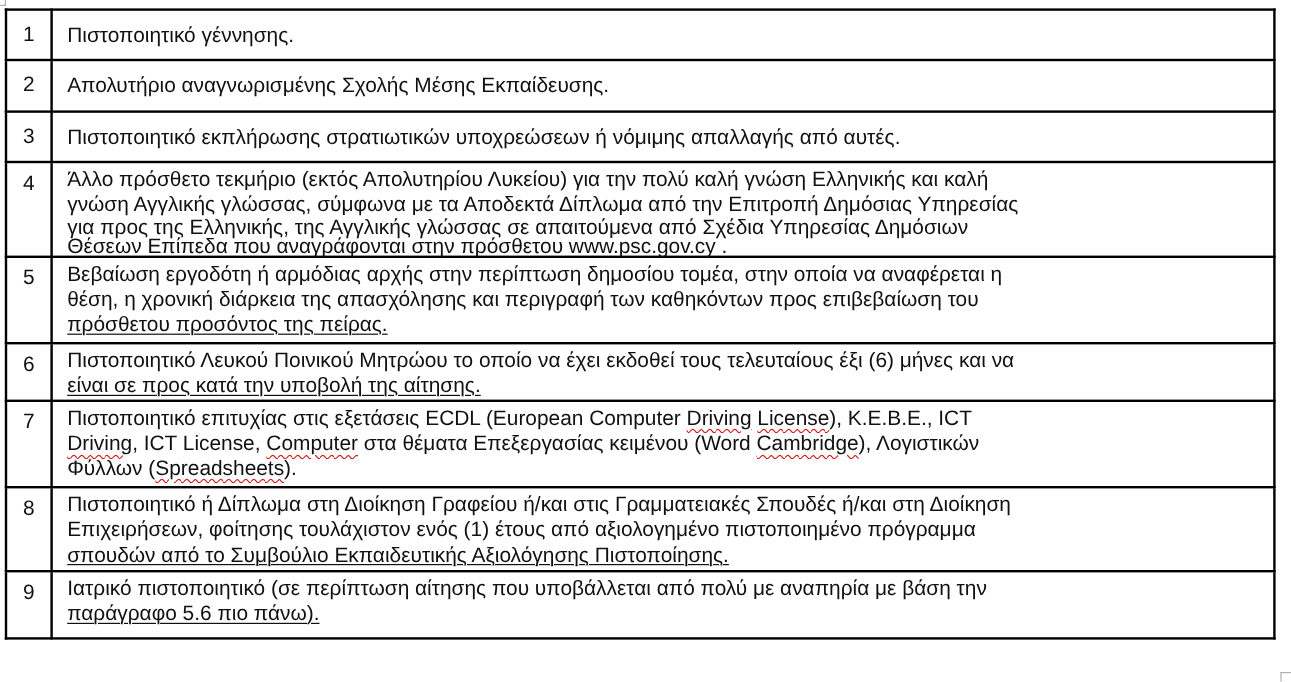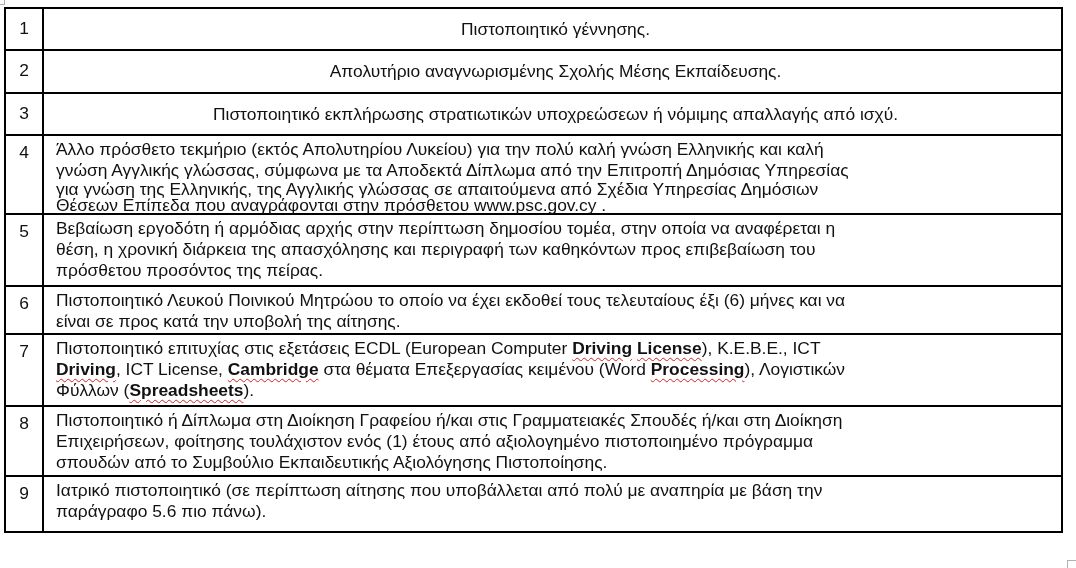"Πιστοποιητικό γέννησης." tr.single td.text { text-align: center -> none }
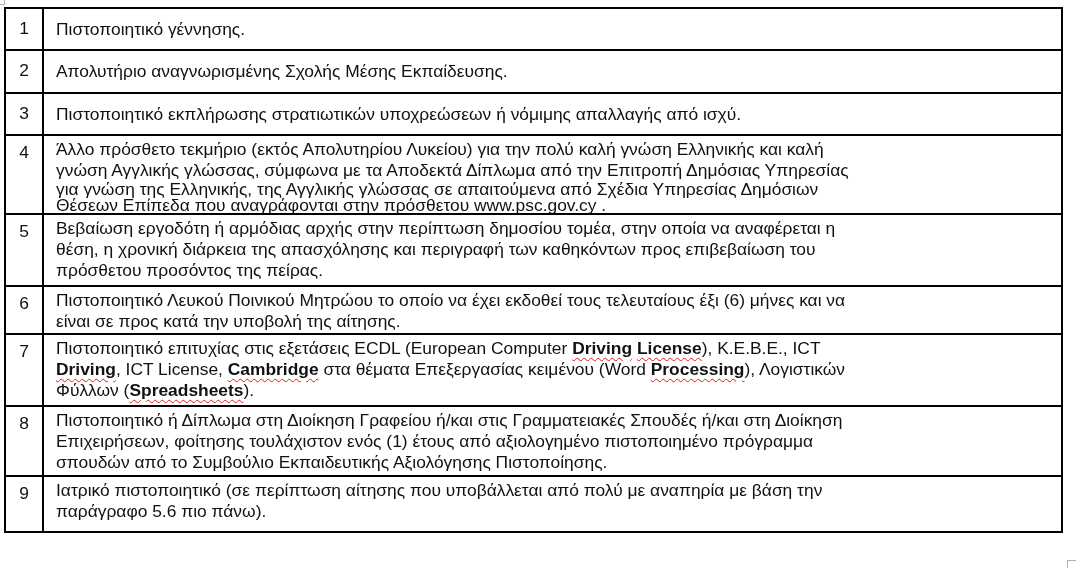"Πιστοποιητικό εκπλήρωσης στρατιωτικών" span { text: ισχύ -> αυτές }
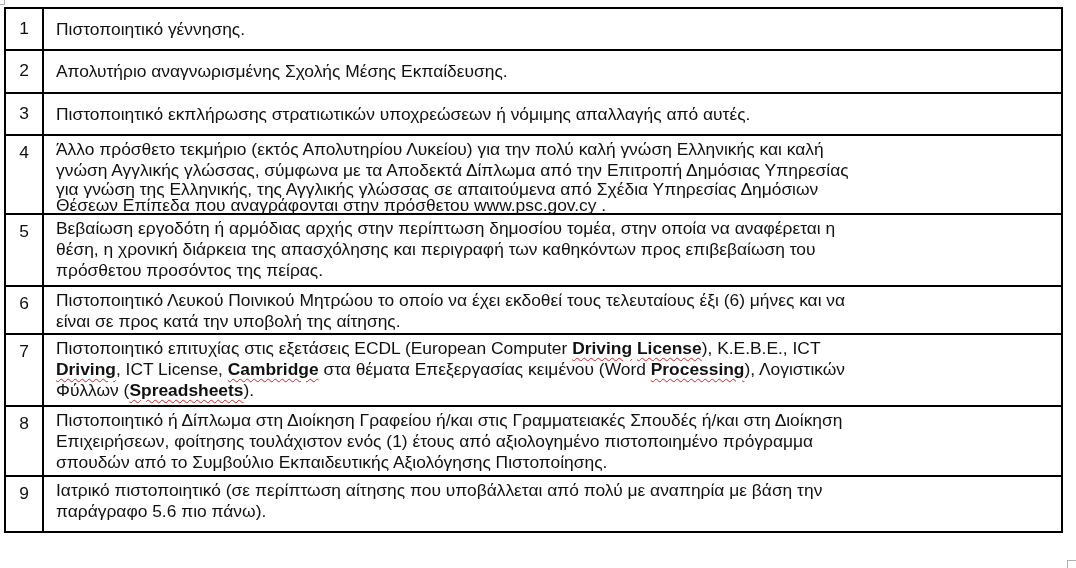"για γνώση της Ελληνικής, της" span.ln { text: γνώση -> προς }
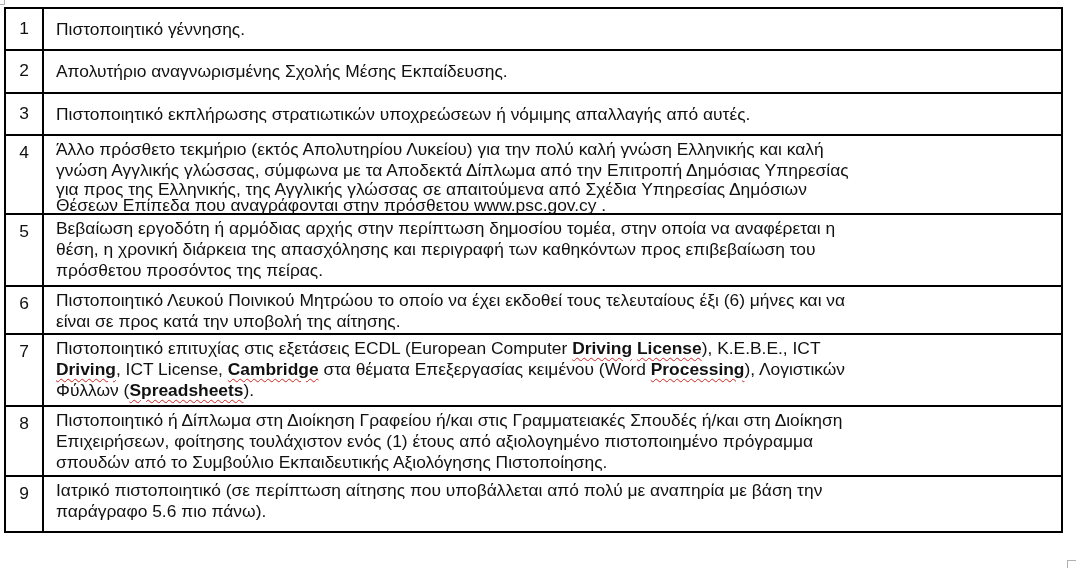"πρόσθετου προσόντος της πείρας." .underline-last { text-decoration: none -> underline }
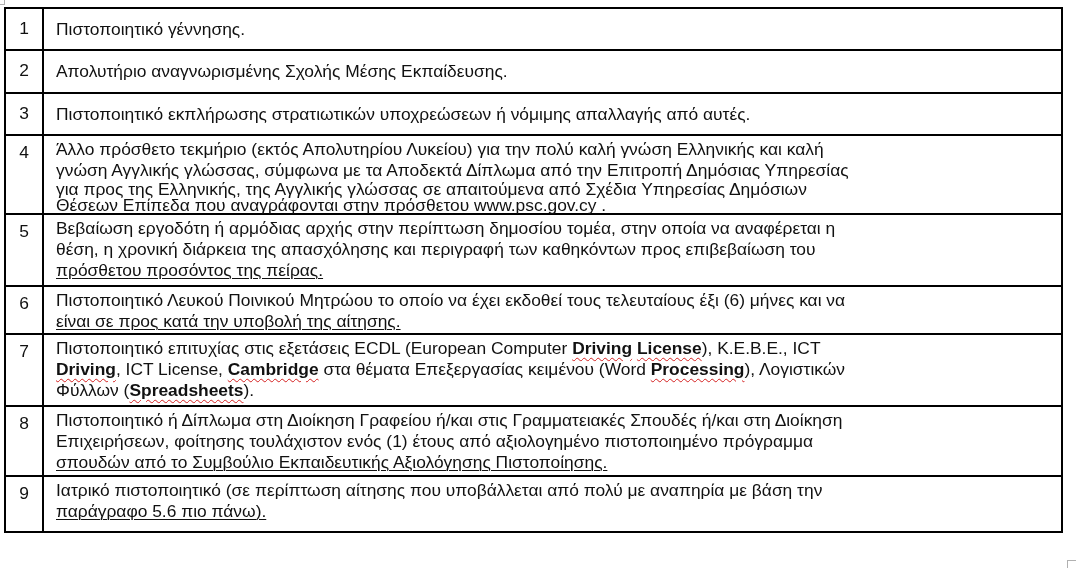"Driving" .squiggle { font-weight: bold -> none }
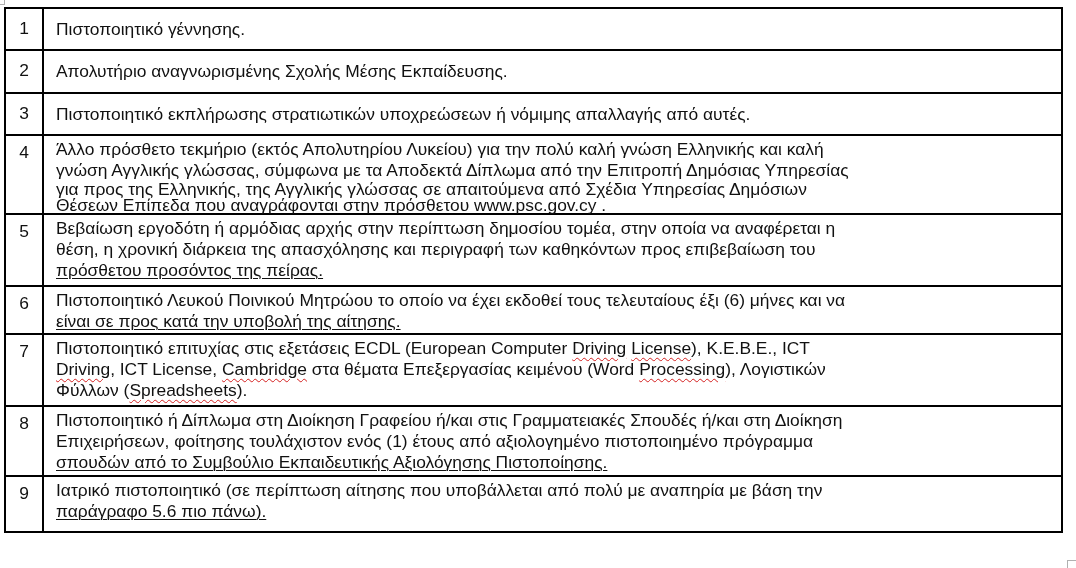"Cambridge" span.squiggle { text: Cambridge -> Computer }
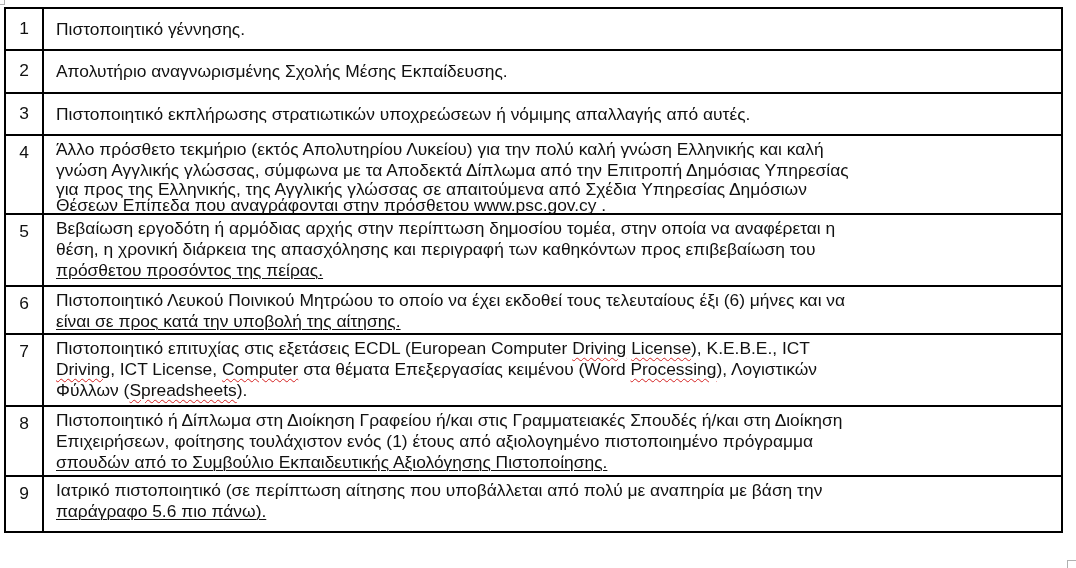"Processing" span.squiggle { text: Processing -> Cambridge }
